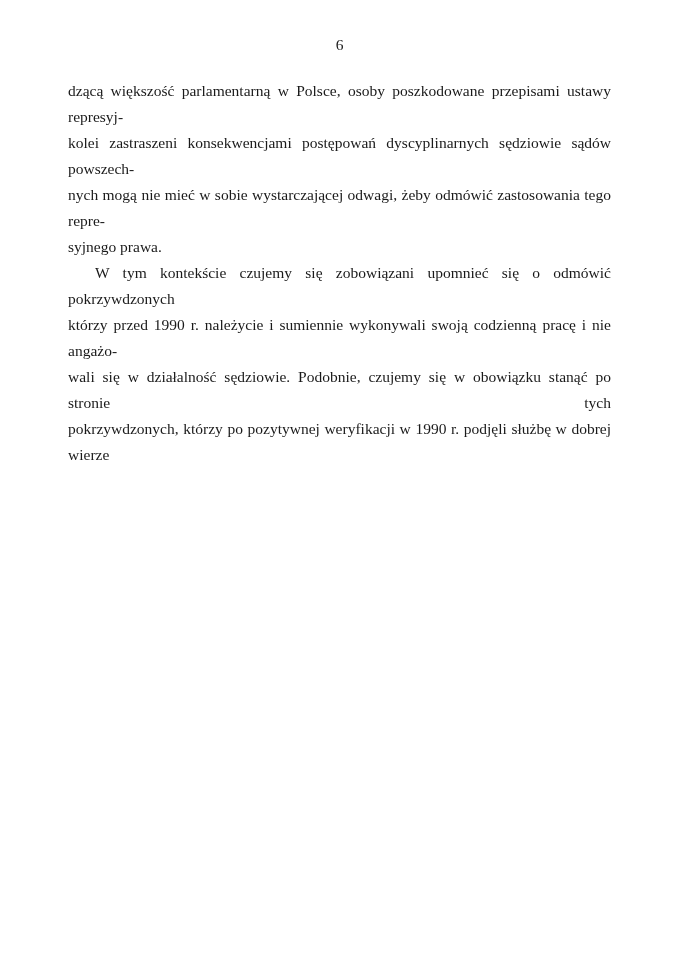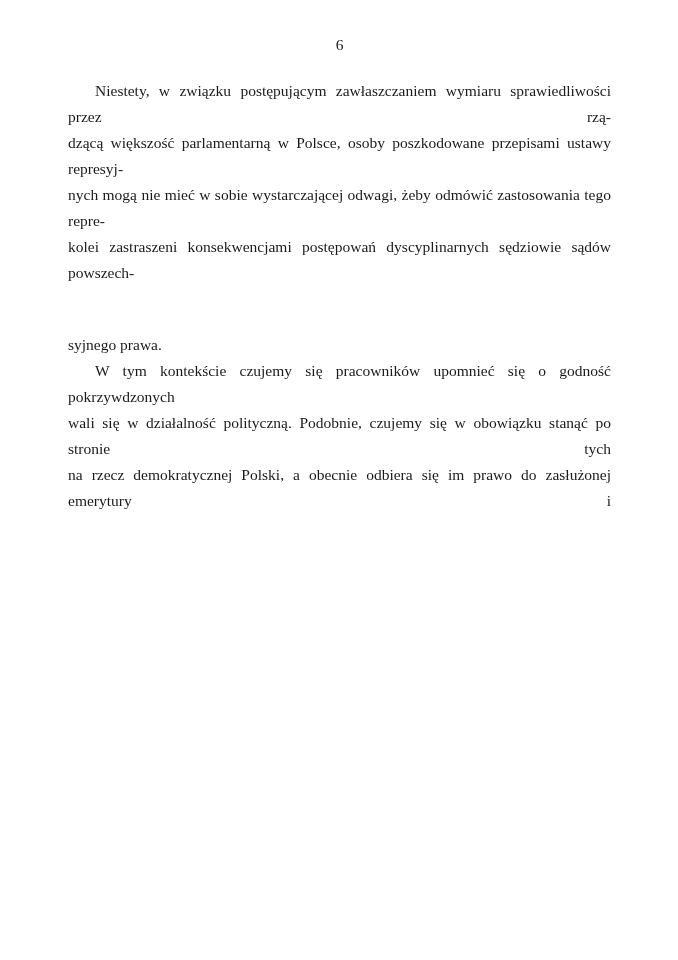"Niestety, w związku postępującym" span.line { html: <span>Niestety, w związku postępującym zawłaszczaniem wymiaru sprawiedliwości przez rzą-</span> -> none }
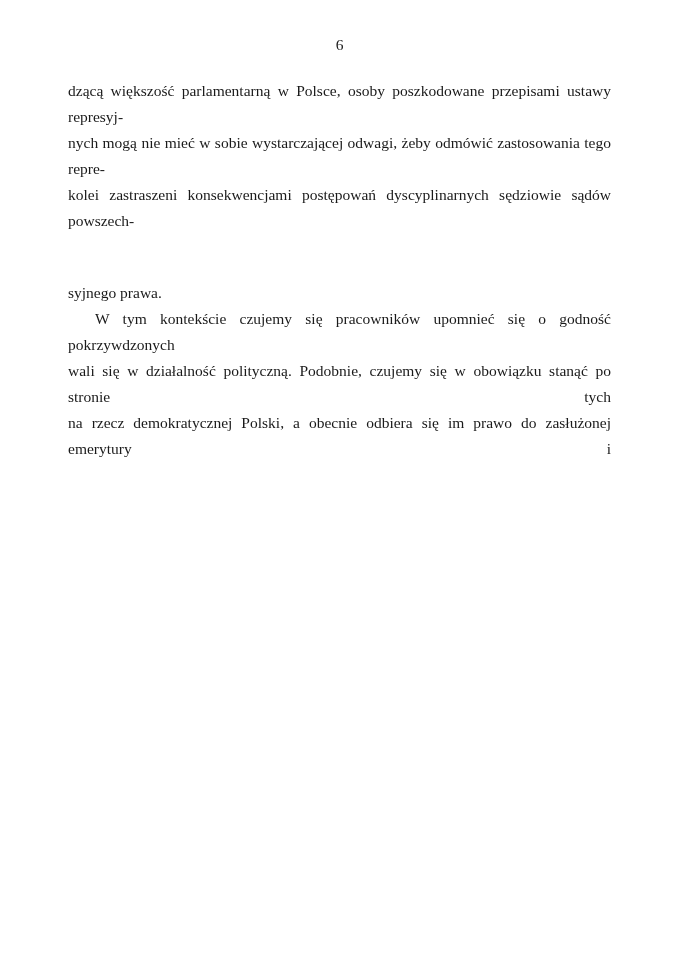"nych mogą nie mieć w" span.line { order: before "kolei zastraszeni konsekwencjami" -> after "kolei zastraszeni konsekwencjami" }
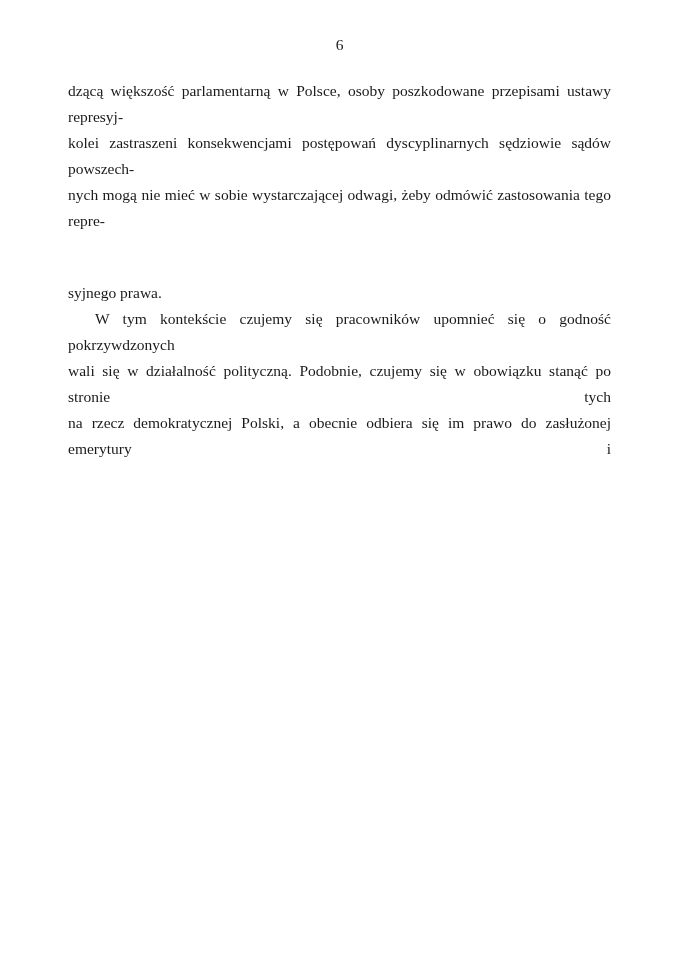"syjnego prawa." .line.last { margin-top: 46px -> none }
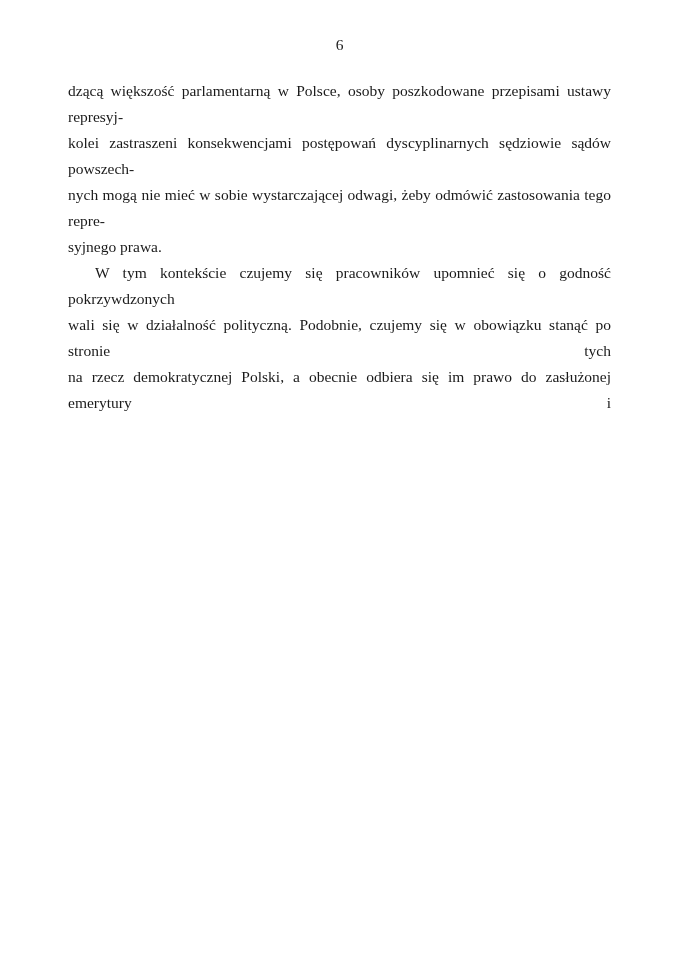"W tym kontekście czujemy się" span.line { text: pracowników upomnieć się o godność -> zobowiązani upomnieć się o odmówić }
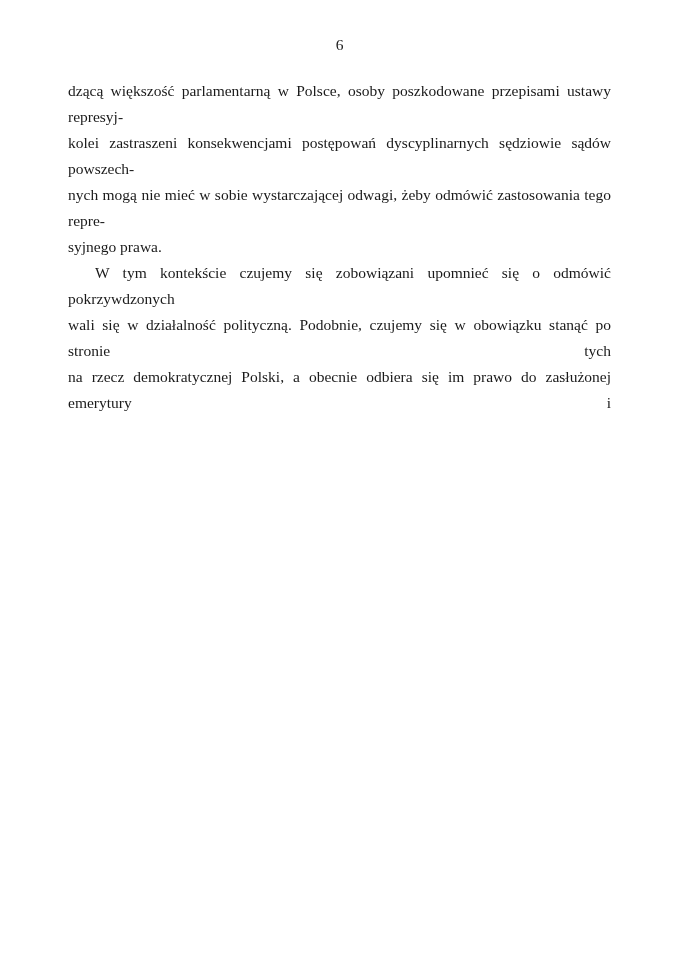"którzy przed 1990 r. należycie" span.line { html: none -> <span>którzy przed 1990 r. należycie i sumiennie wykonywali swoją codzienną pracę i nie angażo-</span> }
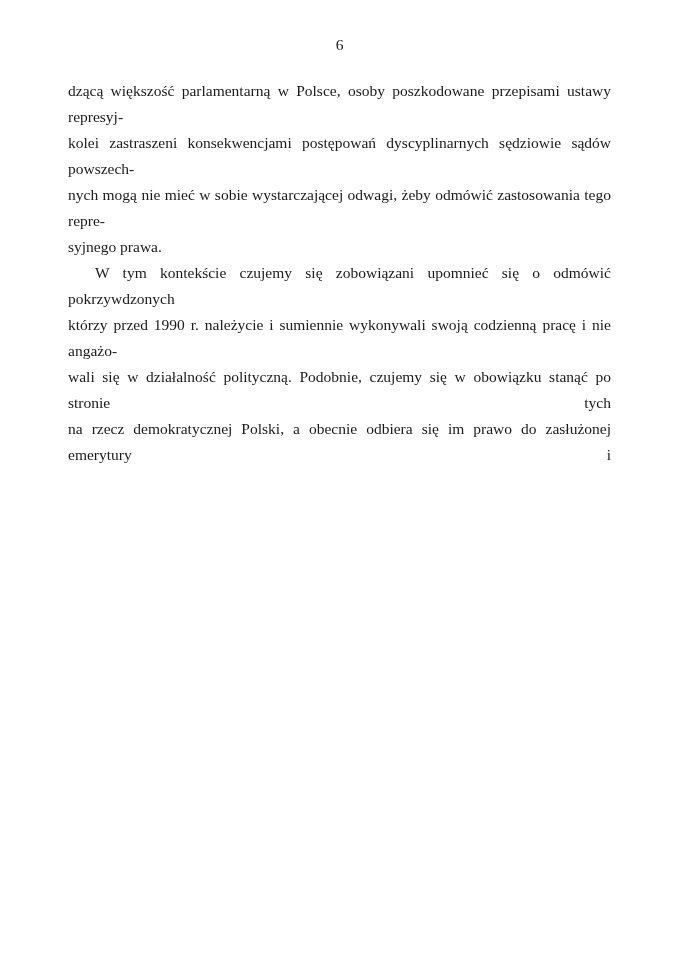"wali się w działalność polityczną." span.line { text: polityczną -> sędziowie }
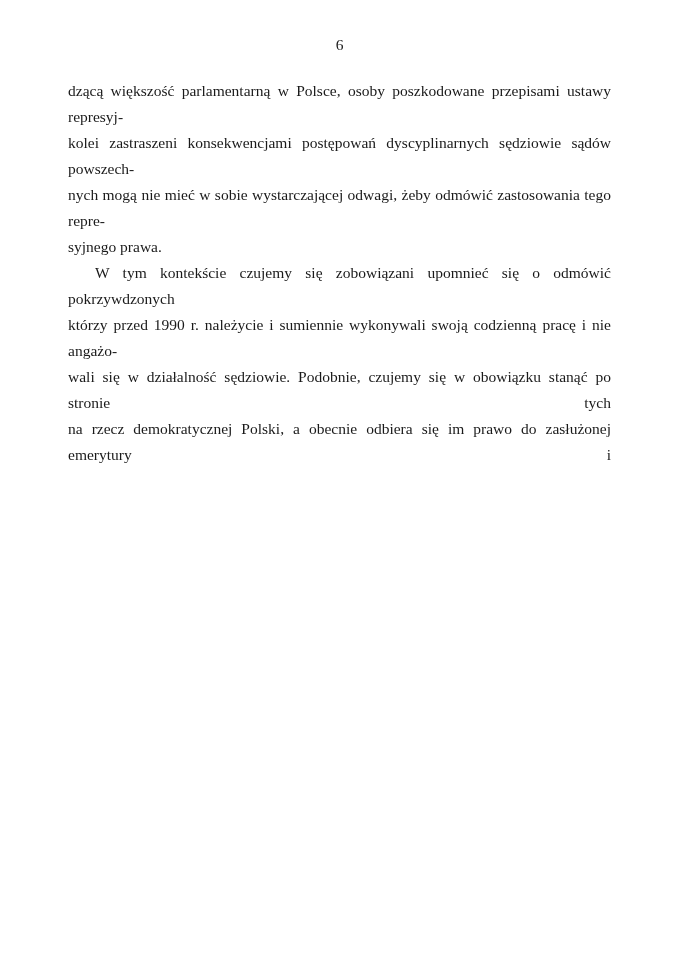"pokrzywdzonych, którzy po pozytywnej" span.line { html: none -> <span>pokrzywdzonych, którzy po pozytywnej weryfikacji w 1990 r. podjęli służbę w dobrej wierze</span> }
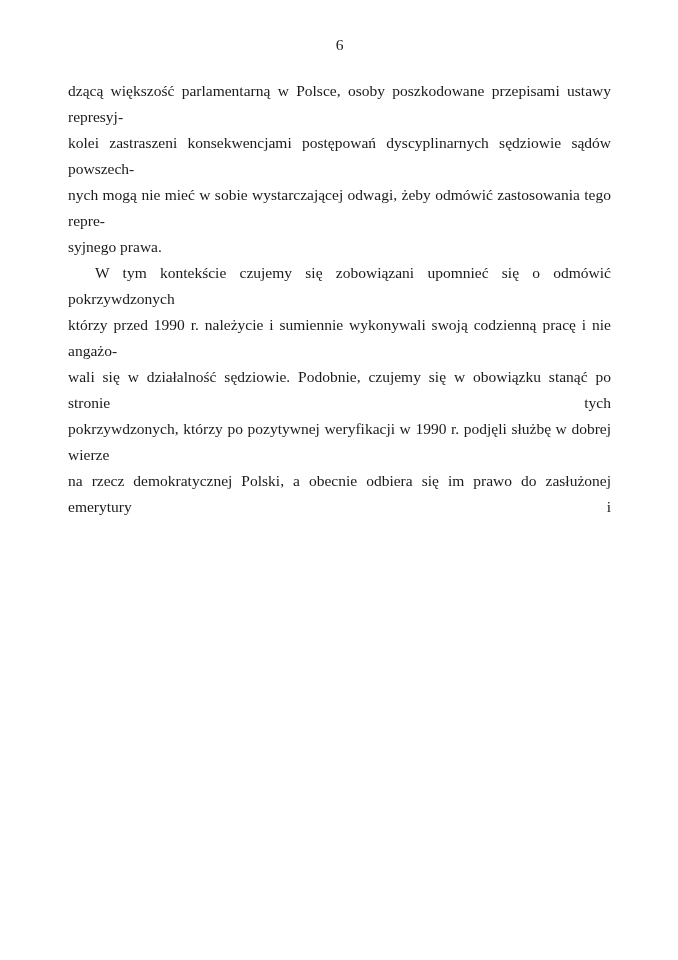"na rzecz demokratycznej Polski, a" span.line { html: <span>na rzecz demokratycznej Polski, a obecnie odbiera się im prawo do zasłużonej emerytury i</span> -> none }
